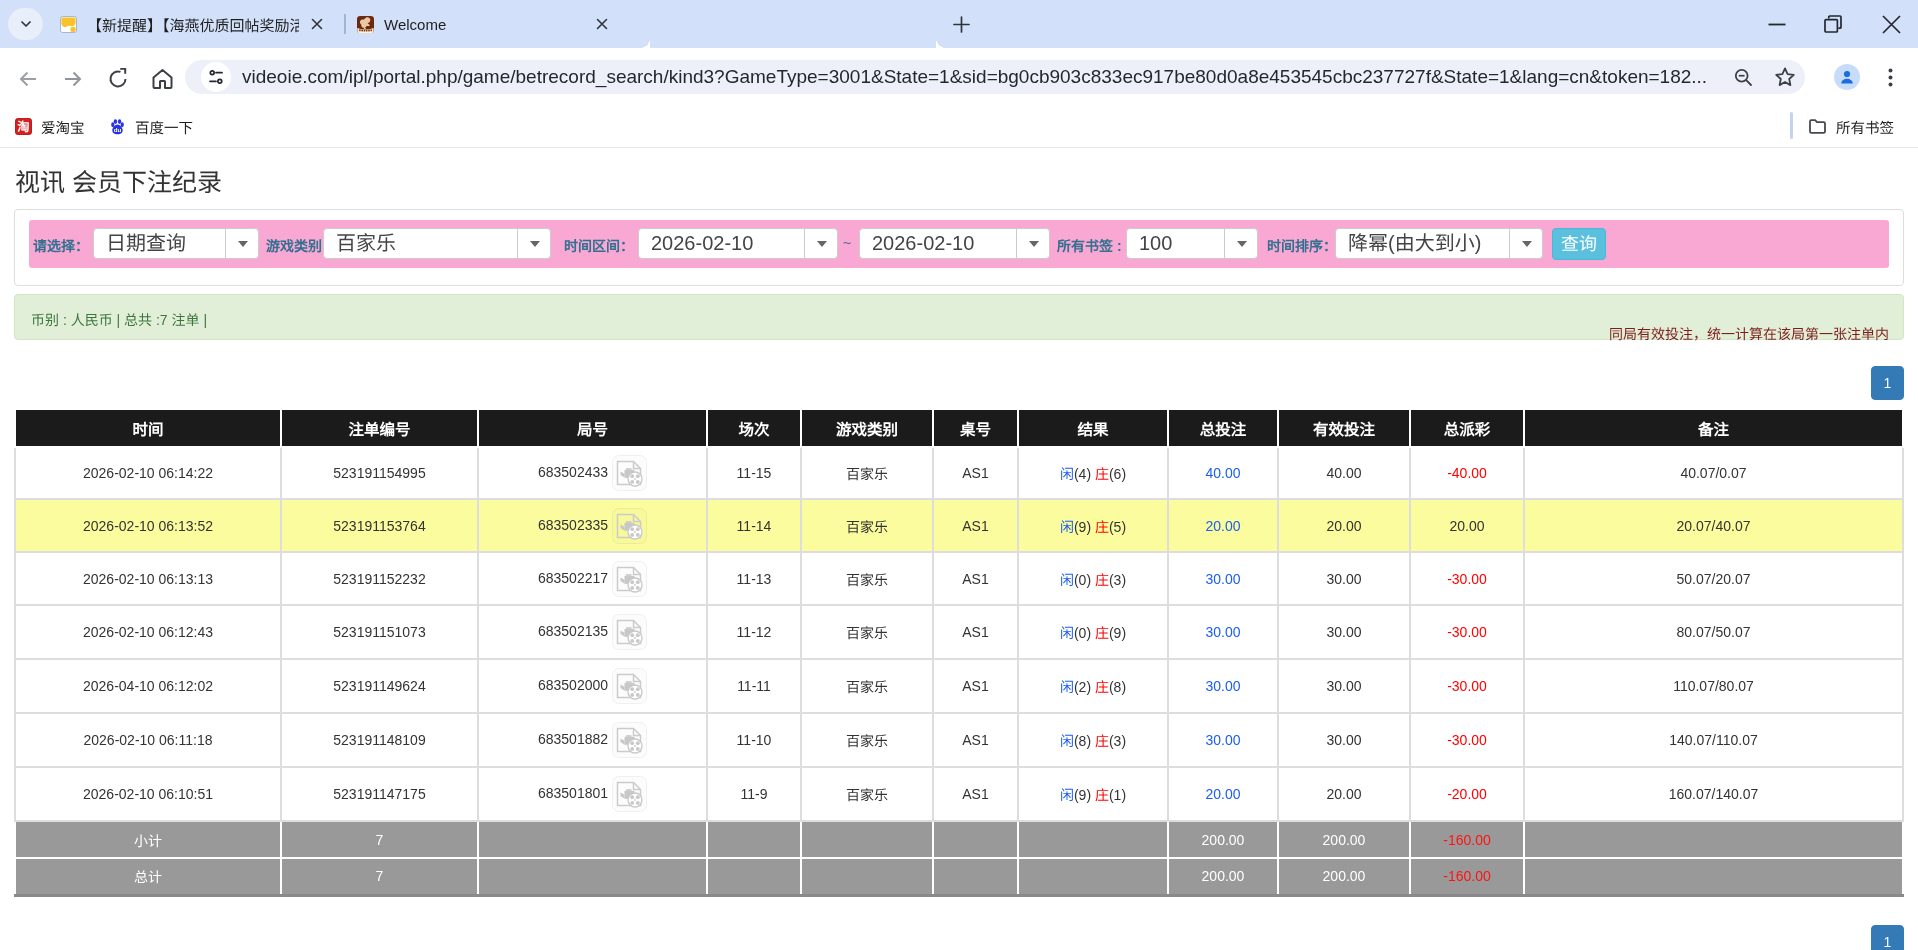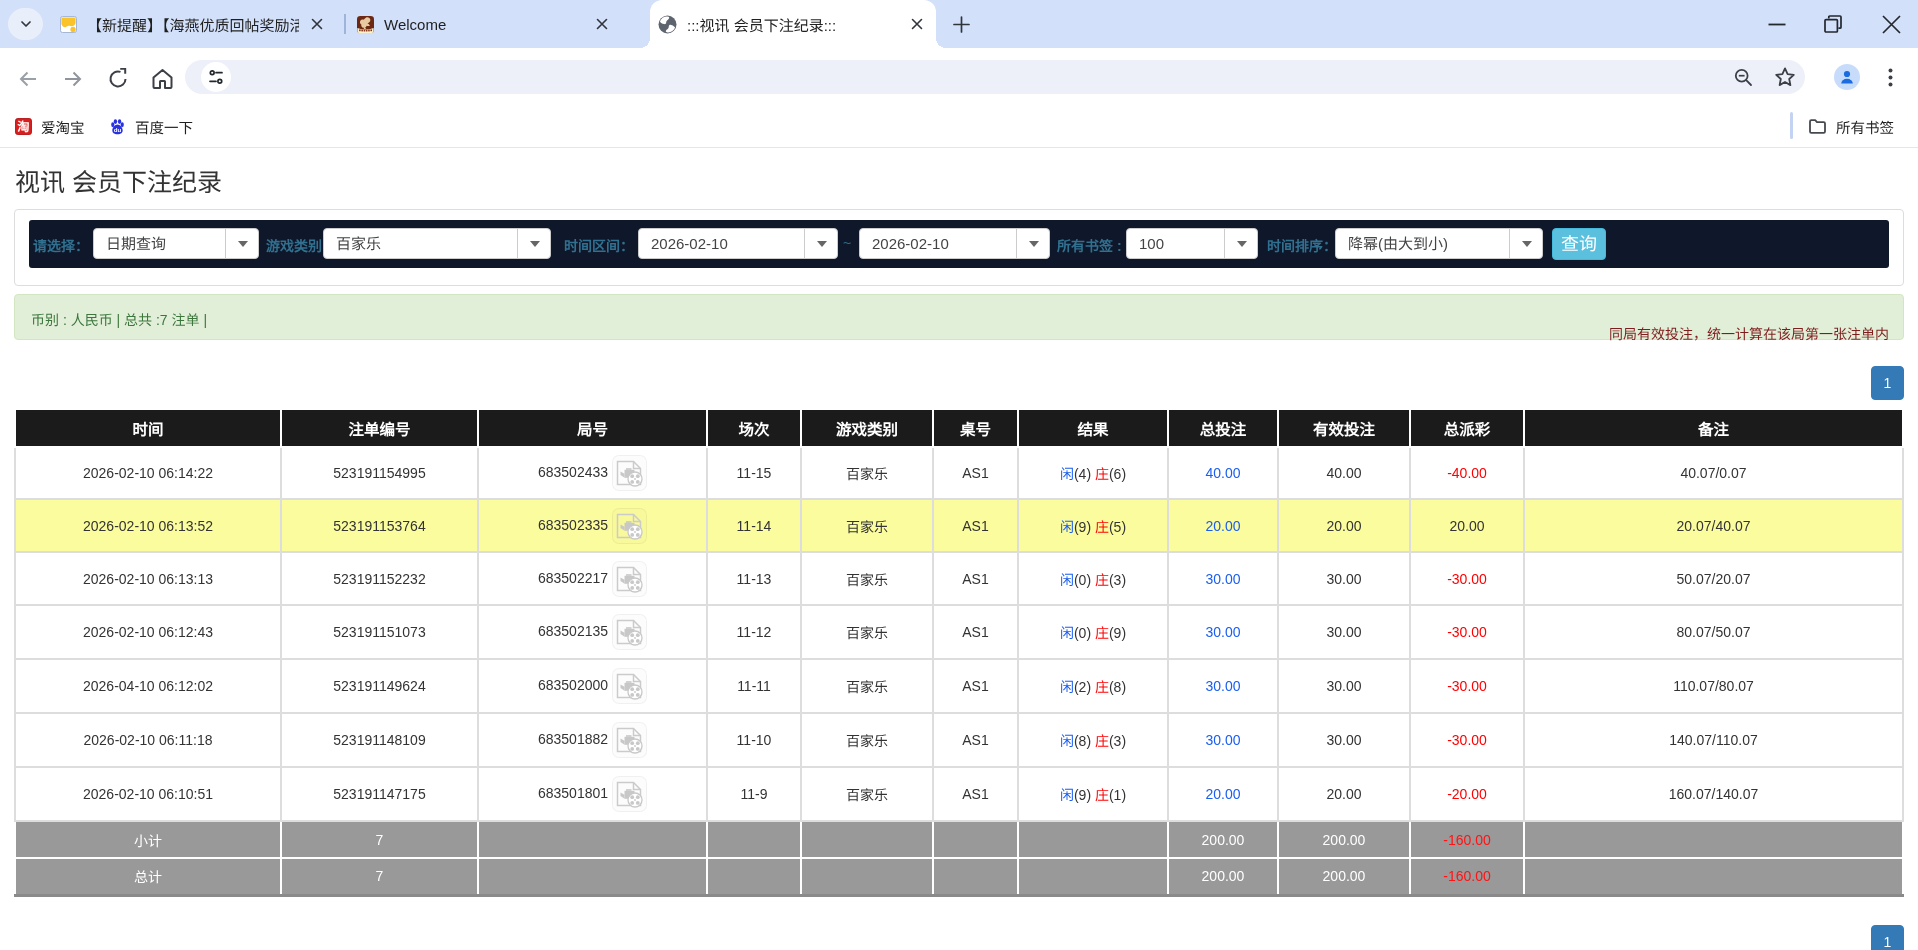":::视讯 会员下注纪录:::" div.tab { html: <div> <svg> <circle></circle> <path></path> <path></path> </svg> <span>:::视讯 会员下注纪录:::</span> <svg> <path></path> </svg> </div> -> none }
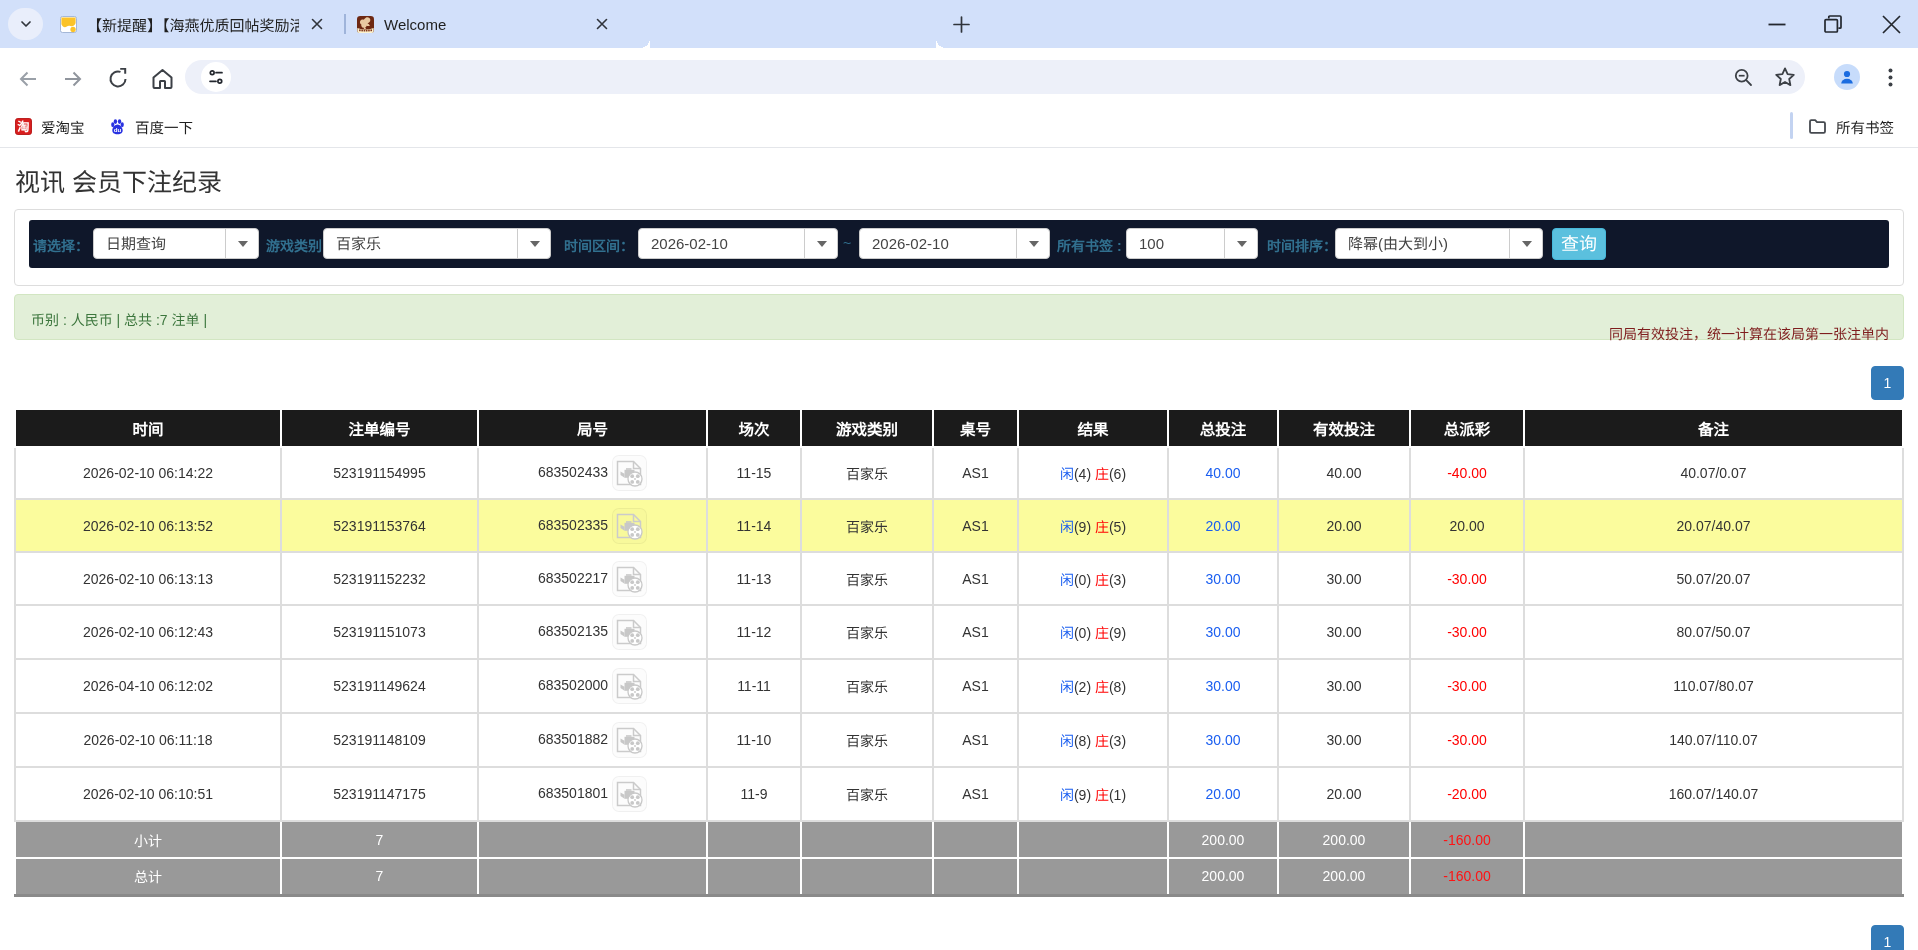"videoie.com/ipl/portal.php/game/betrecor" span.url { html: none -> <span>videoie.com/ipl/portal.php/game/betrecord_search/kind3?GameType=3001&amp;State=1&amp;sid=bg0cb903c833ec917be80d0a8e453545cbc237727f&amp;State=1&amp;lang=cn&amp;token=182...</span> }
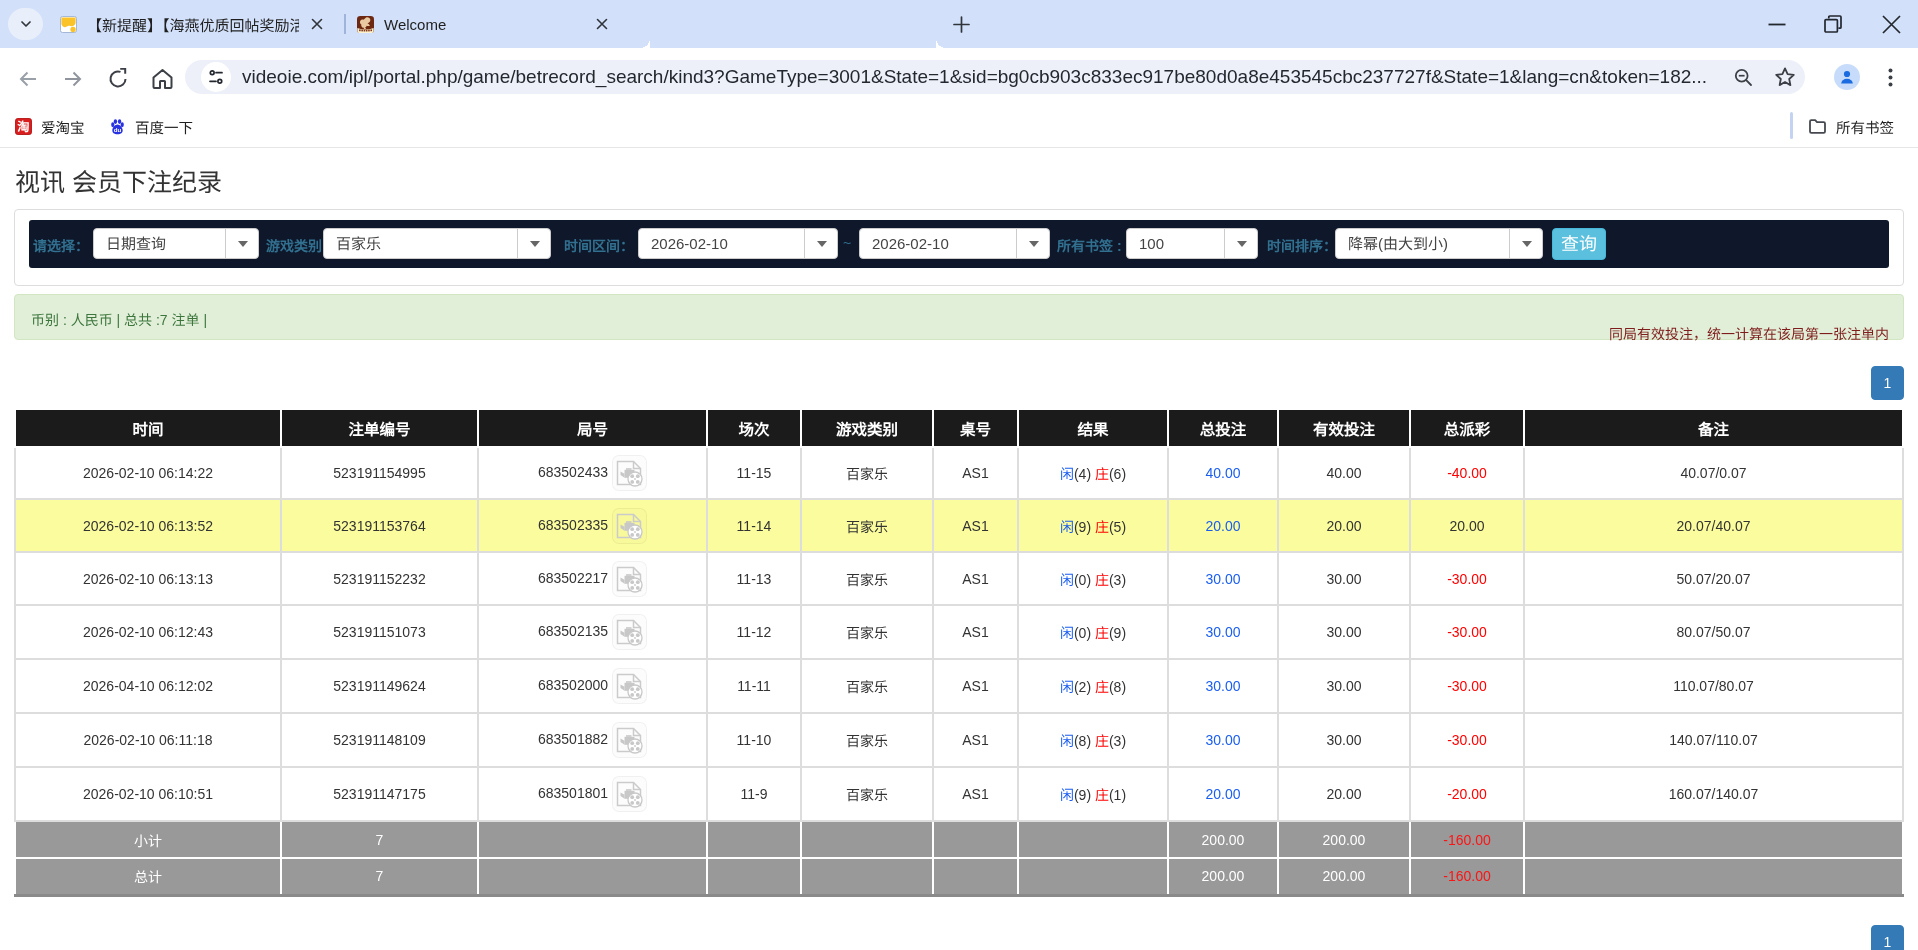"请选择：" #filterbar { background: #0f172a -> #f9a8d4 }
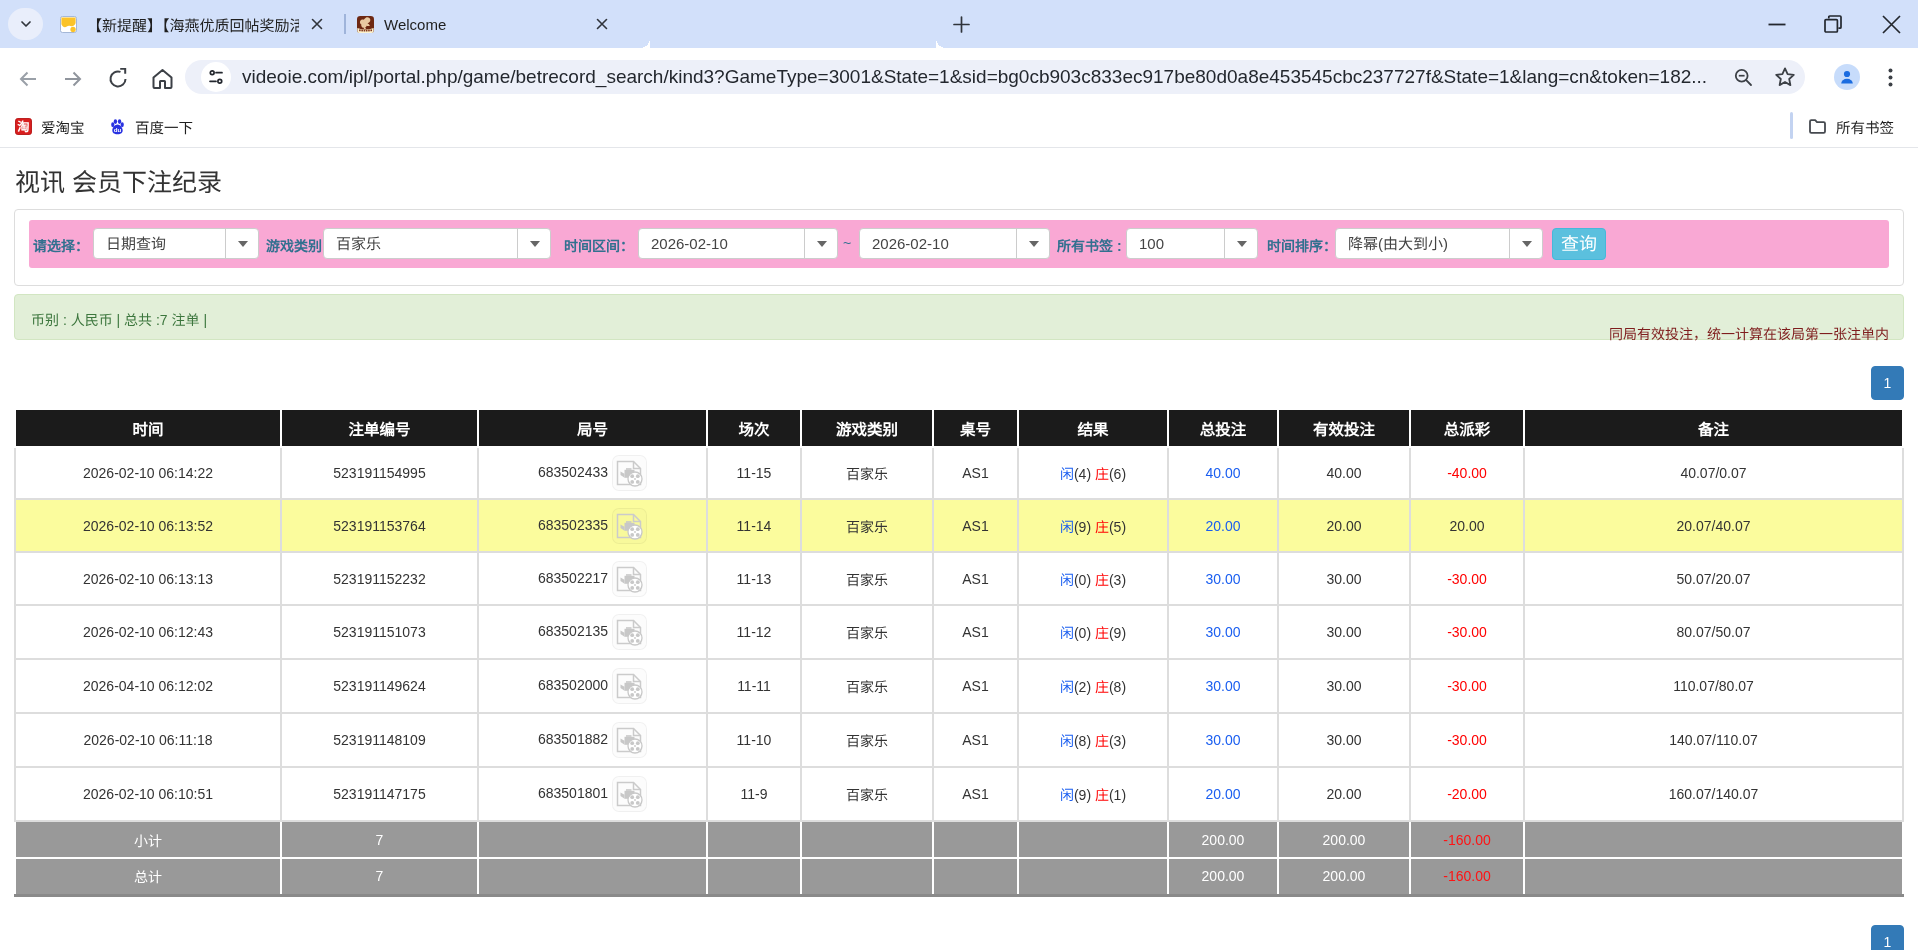"日期查询" .combo .txt { font-size: 15px -> 20px }
